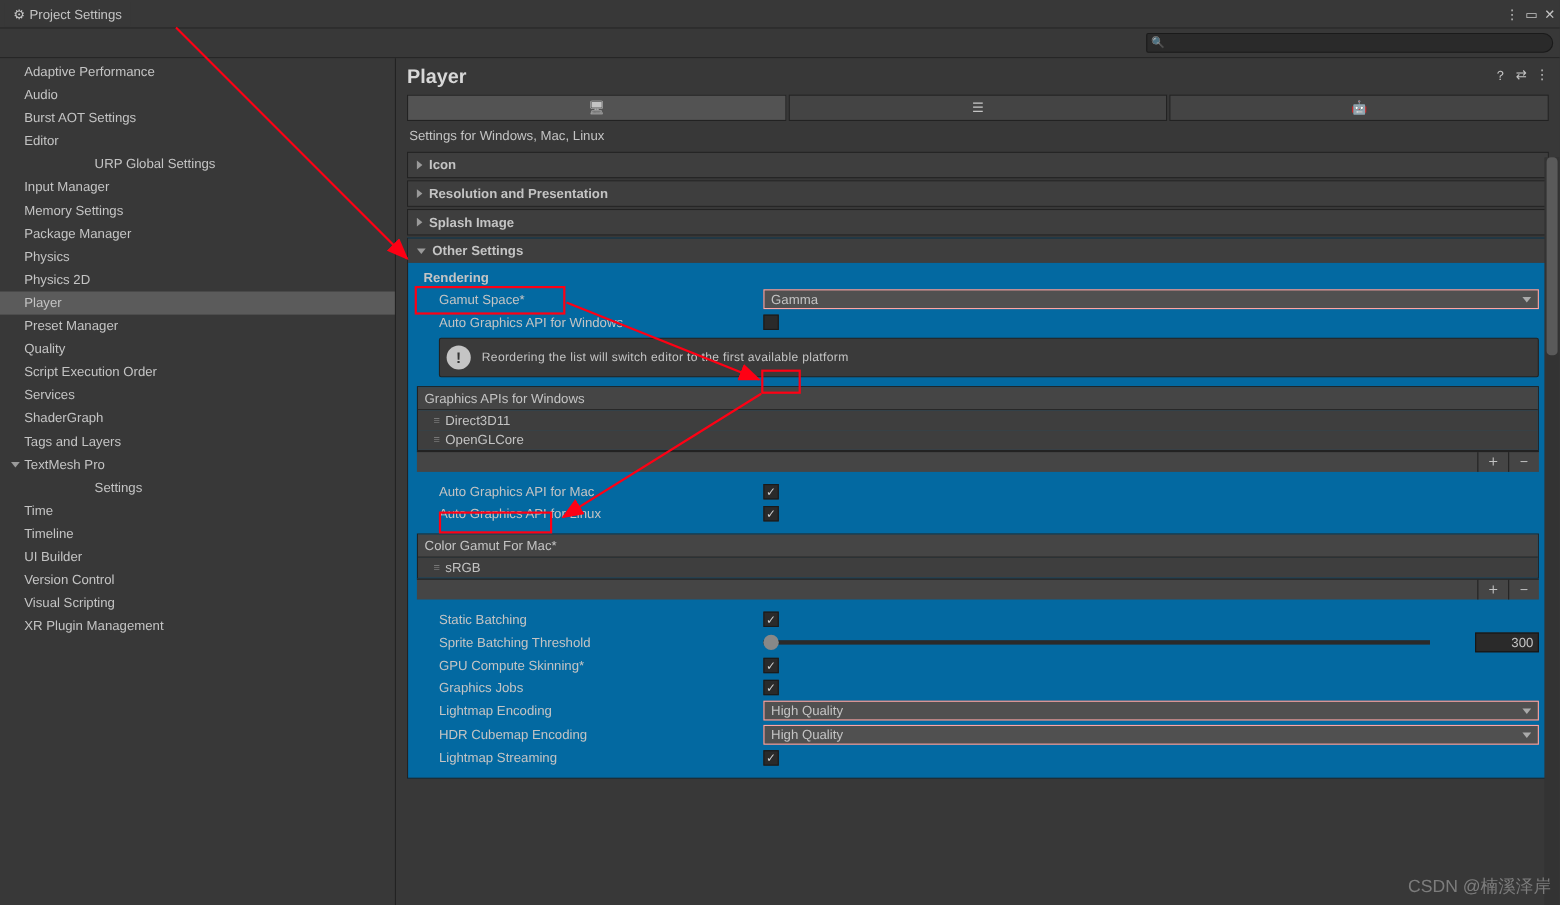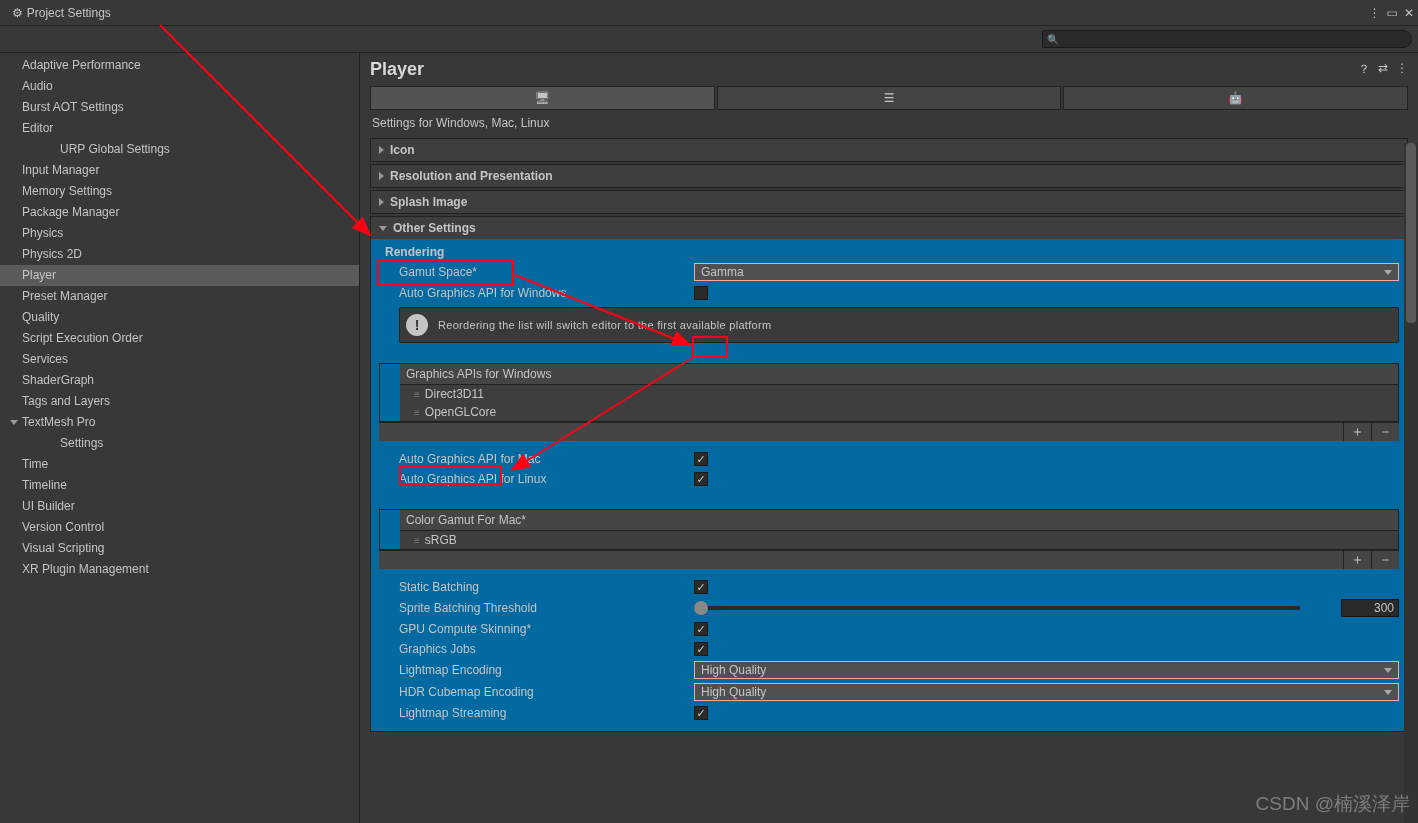"URP Global Settings" .side-item.child { margin-left: none -> 44px; padding-left: 60px -> 42px }
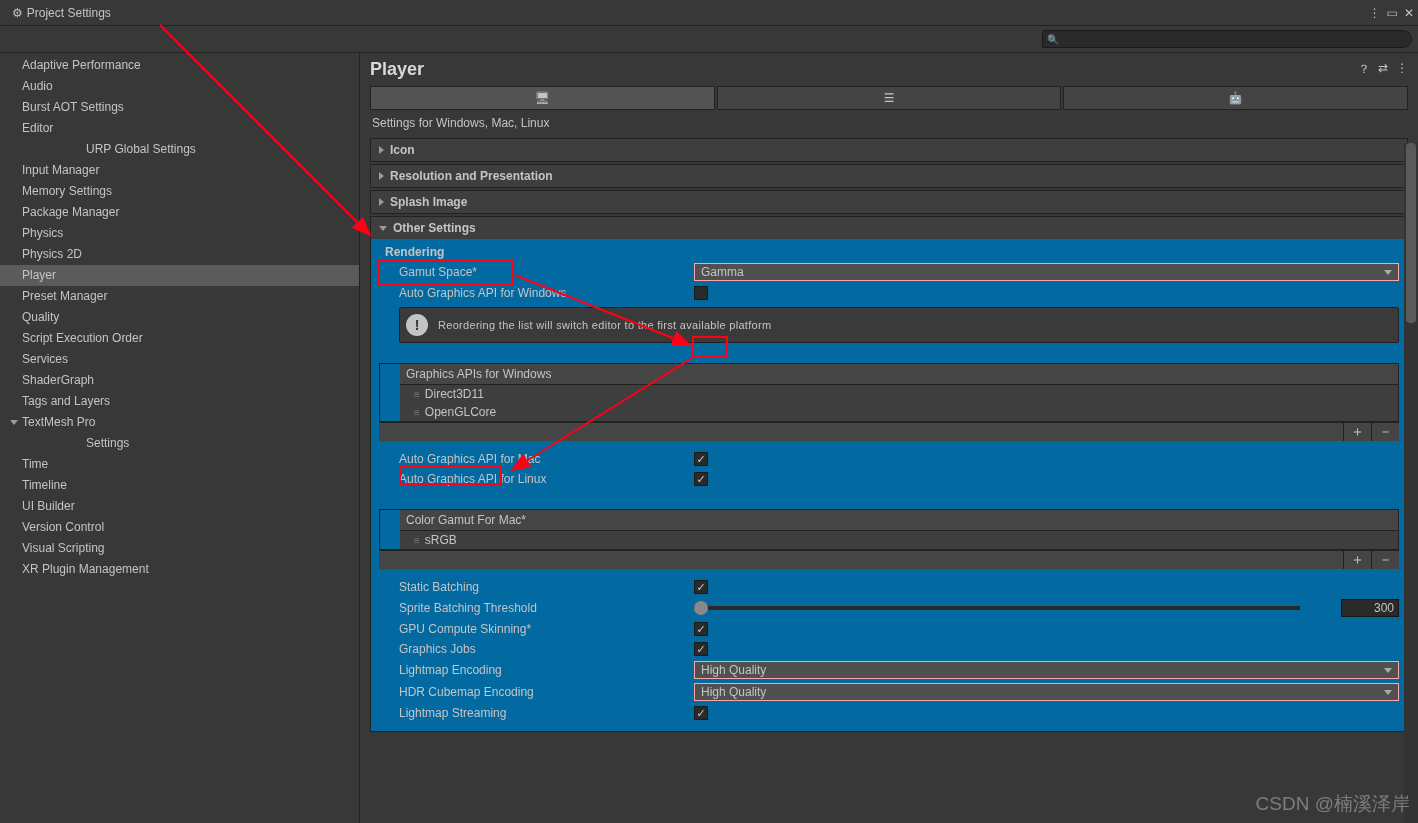"Graphics APIs for Windows" .list-box { margin: 20px 0 0 0 -> 8px 0 0 0; padding-left: 20px -> none }
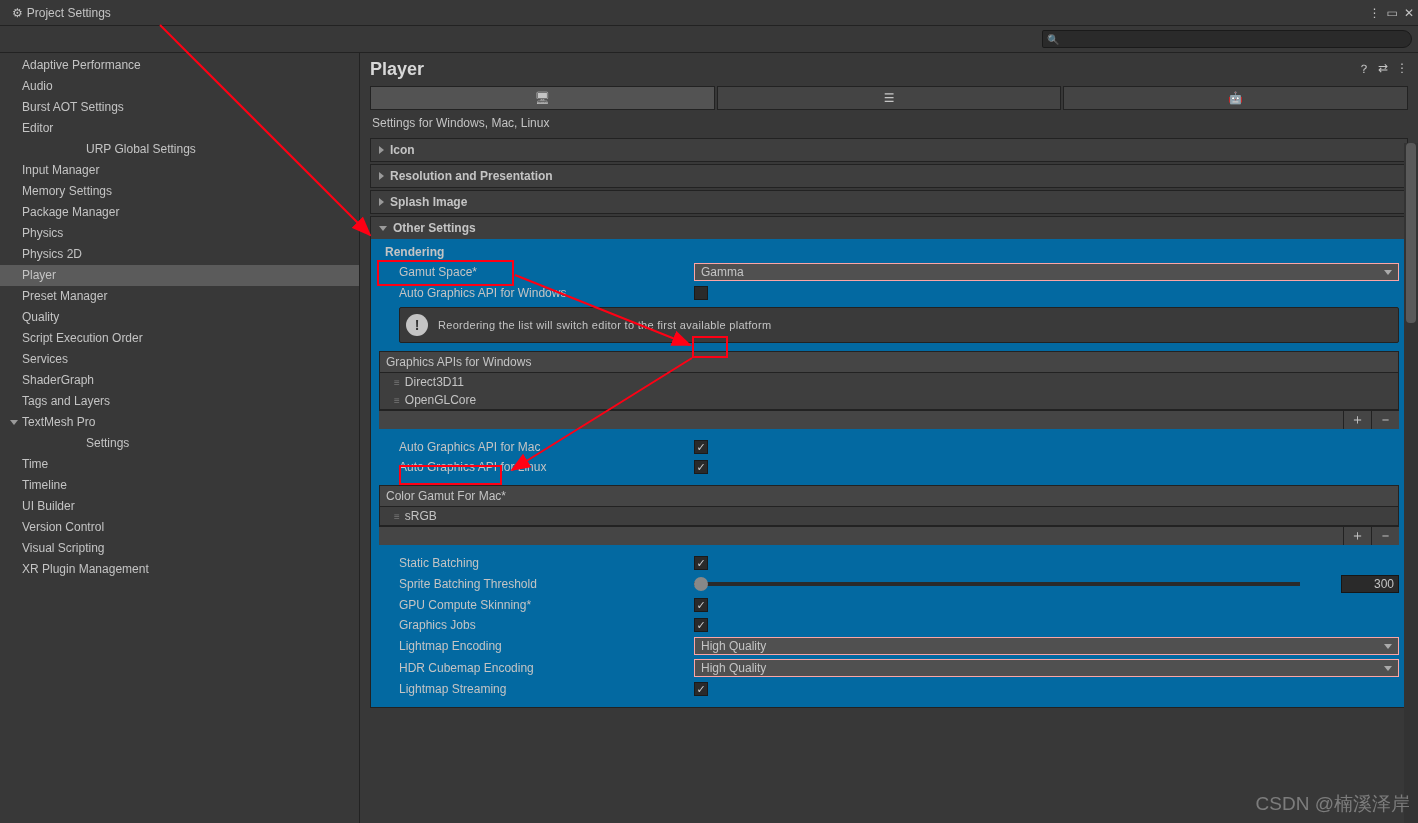"CSDN @楠溪泽岸" .watermark { font-size: 19px -> 16px }
